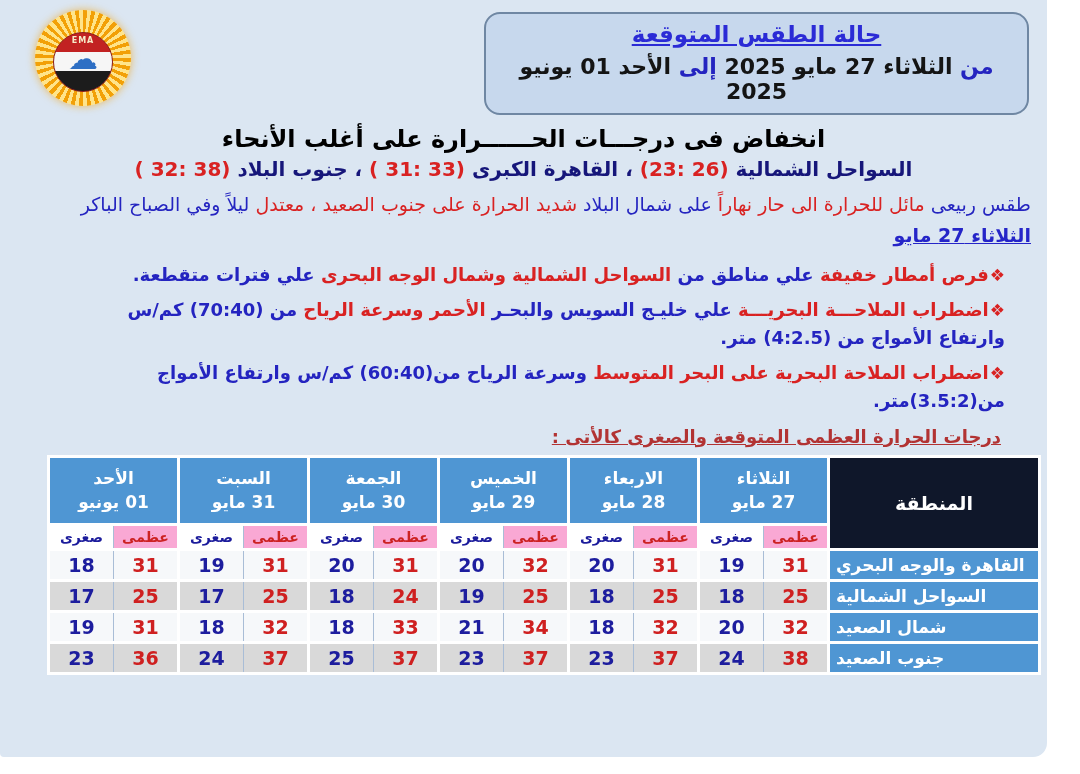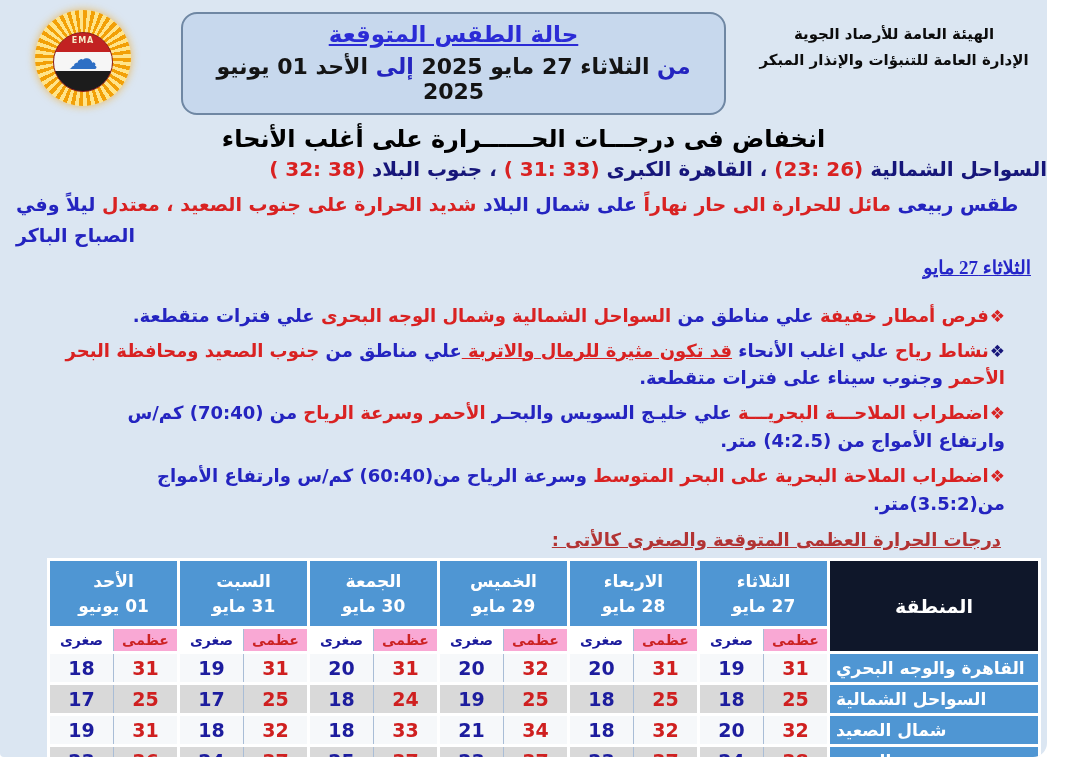"الهيئة العامة للأرصاد الجوية" div.org { html: <div> <div>الهيئة العامة للأرصاد الجوية</div> <div>الإدارة العامة للتنبؤات والإنذار المبكر</div> </div> -> none }
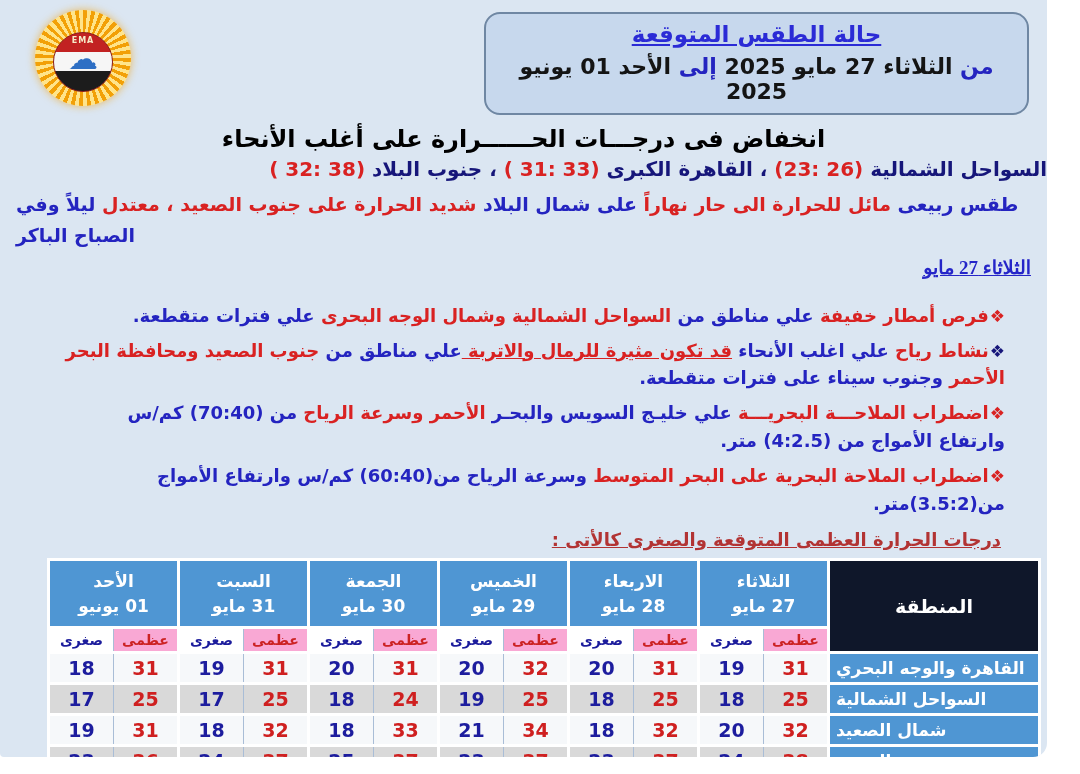"السواحل الشمالية (23: 26) ،" .regions { text-align: none -> center }
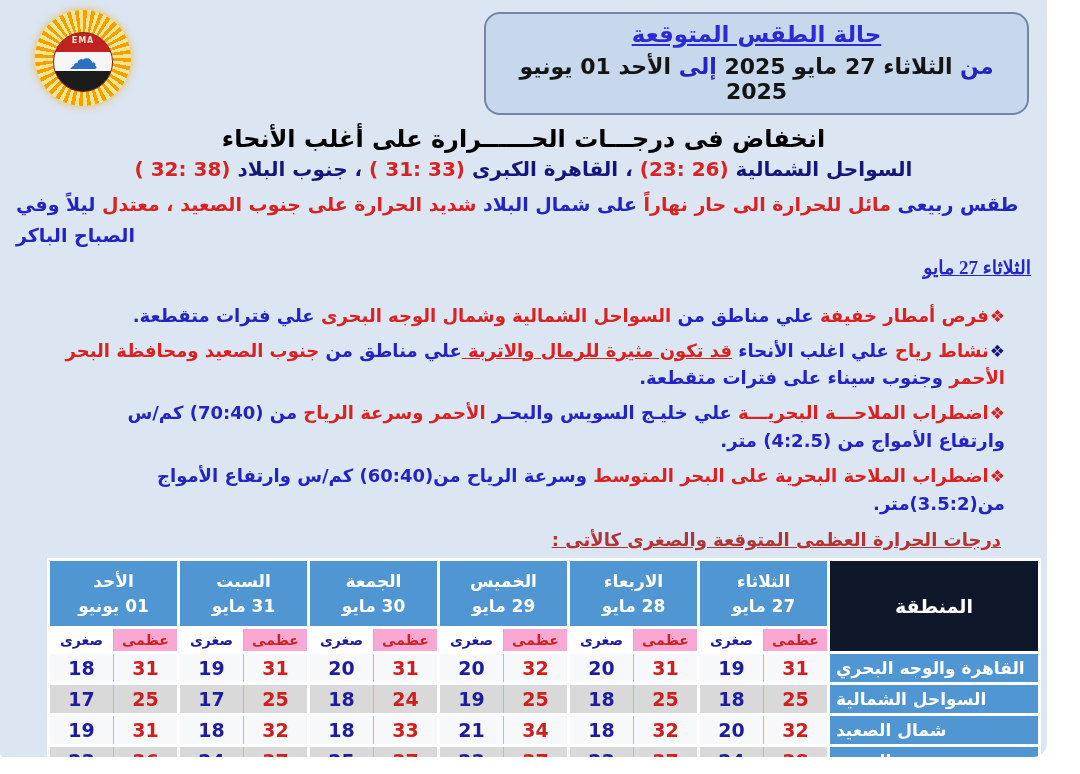"طقس ربيعى مائل للحرارة الى" .desc { font-weight: bold -> normal; text-align: left -> right }
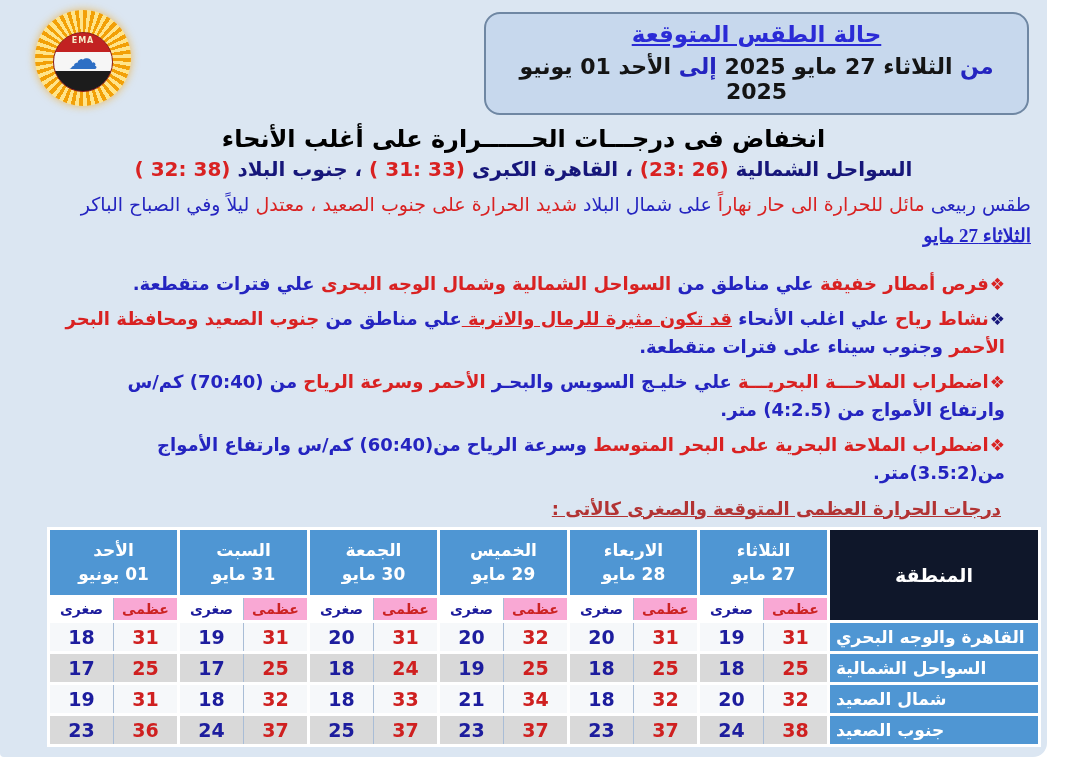"الثلاثاء 27 مايو" .day-label { font-family: Liberation Serif, serif -> none; margin: 4px 16px 12px -> 4px 16px 4px }
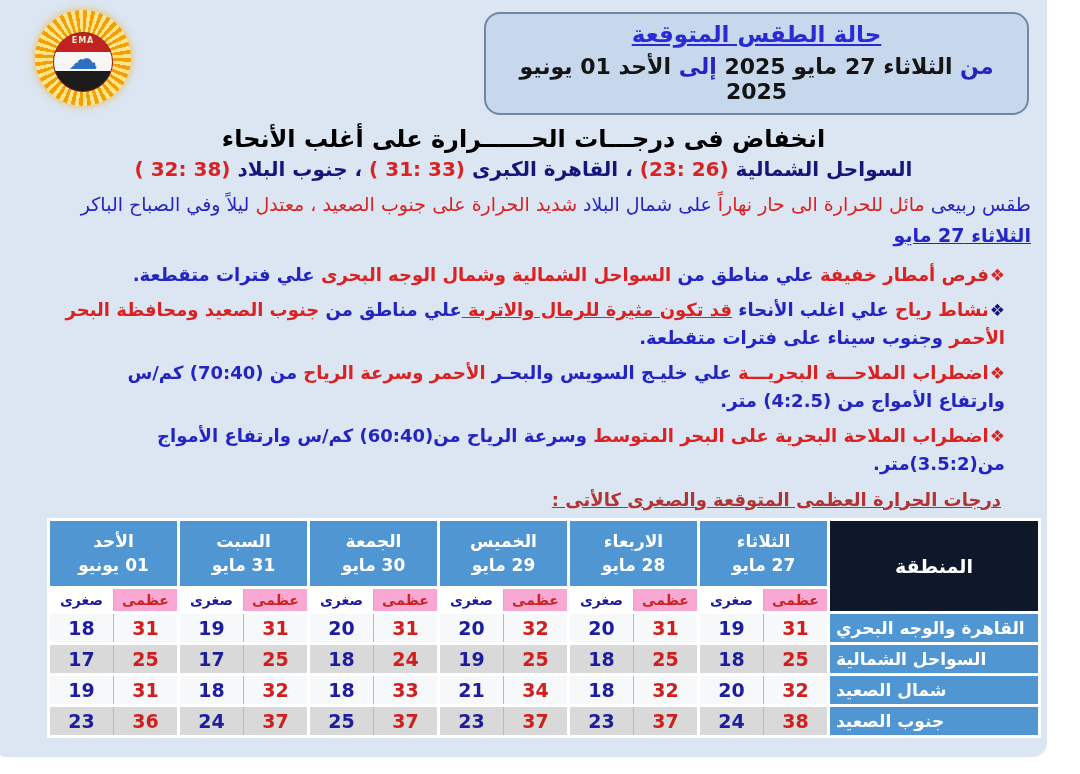"❖نشاط رياح علي اغلب الأنحاء" p.bullet { html: <p><span>❖</span><span>نشاط رياح </span><span>علي اغلب الأنحاء </span><span>قد تكون مثيرة للرمال والاتربة </span><span>علي مناطق من </span><span>جنوب الصعيد ومحافظة البحر الأحمر </span><span>وجنوب سيناء على فترات متقطعة.</span></p> -> none }
